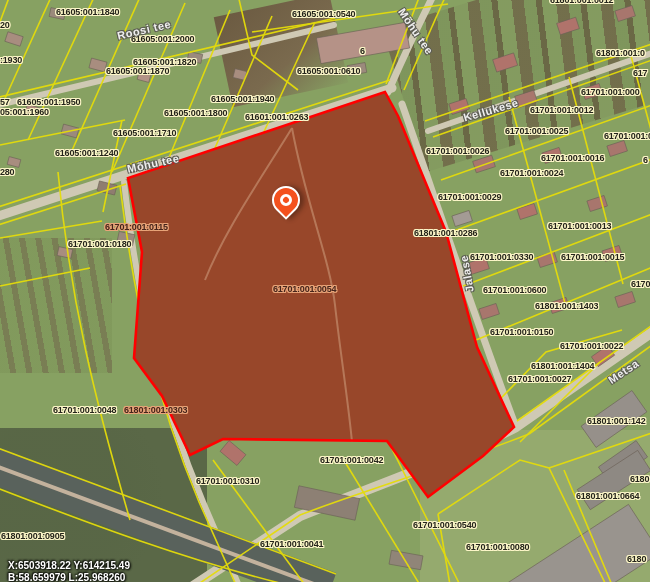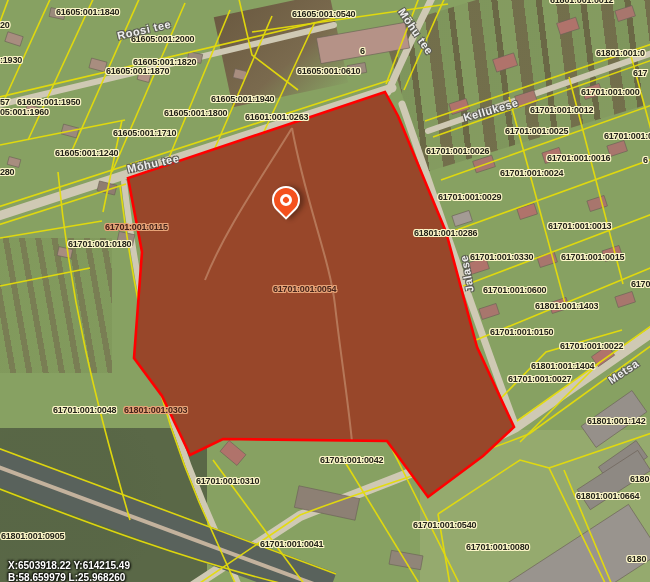"61701:001:0016" div.plbl { margin-left: 6px -> none }
